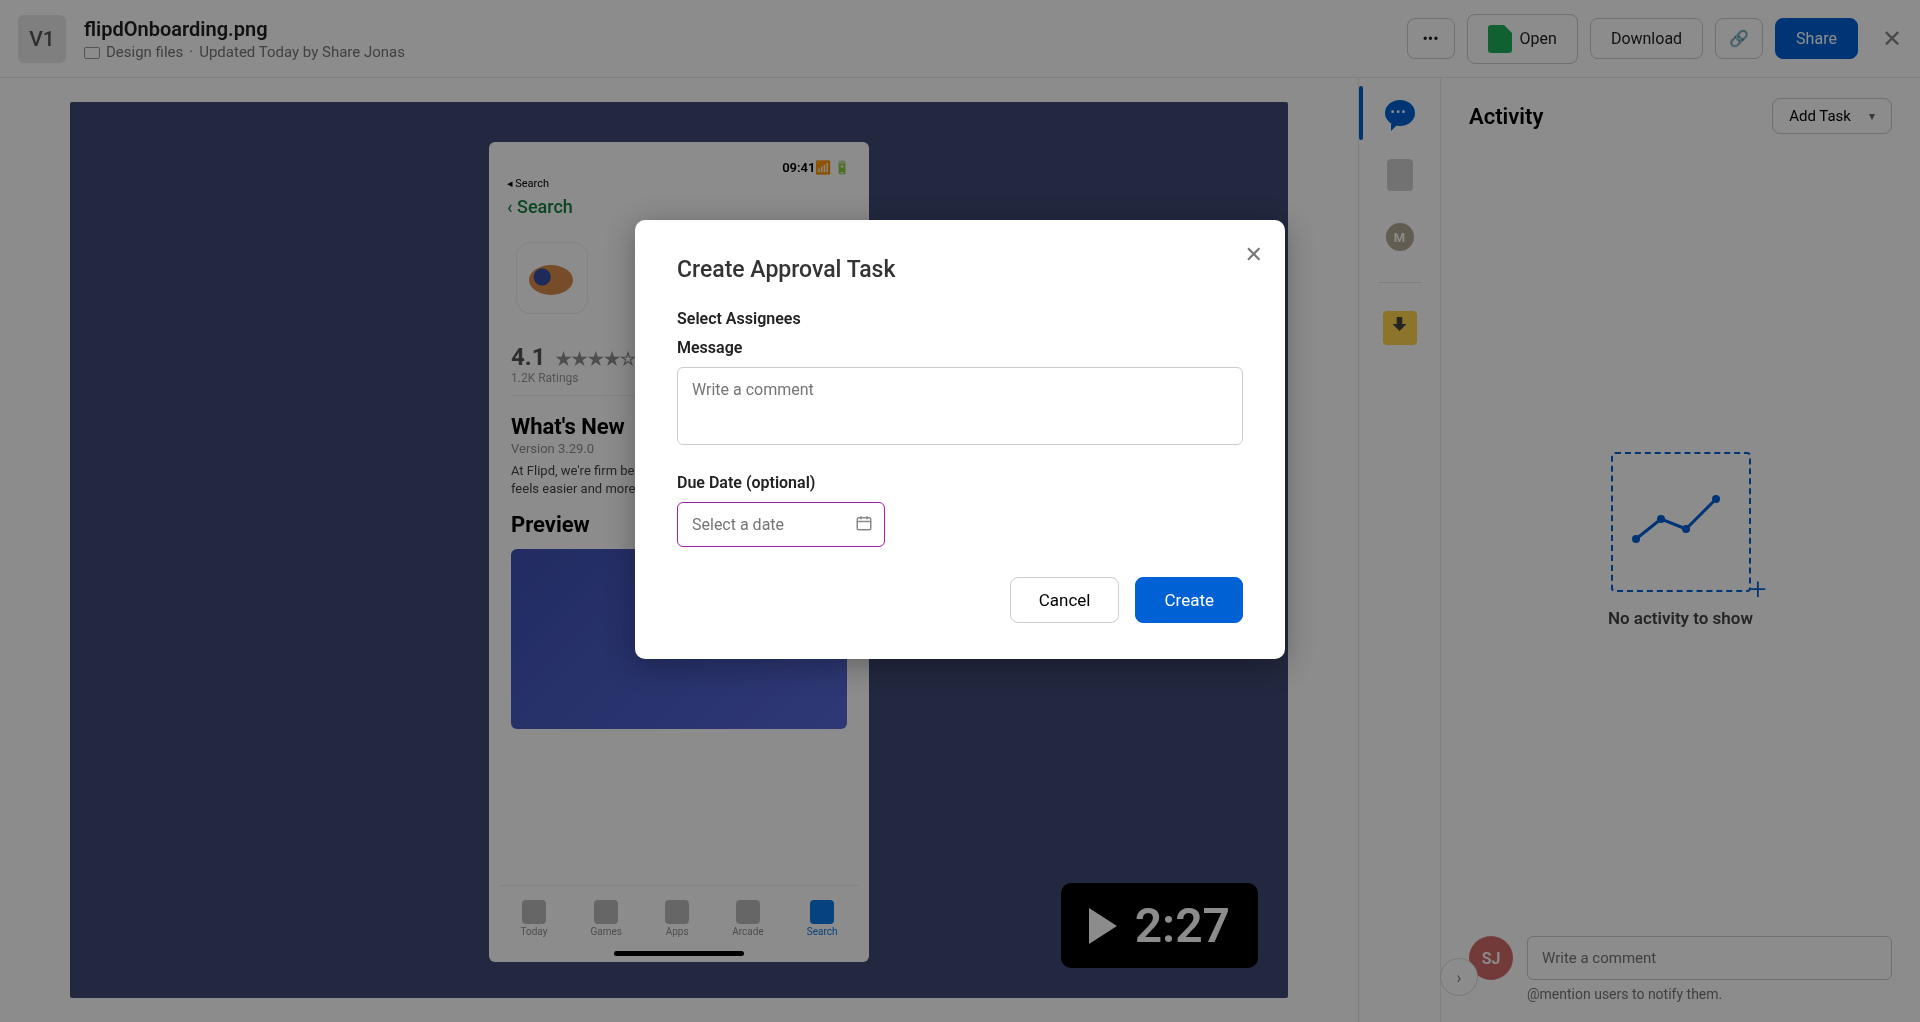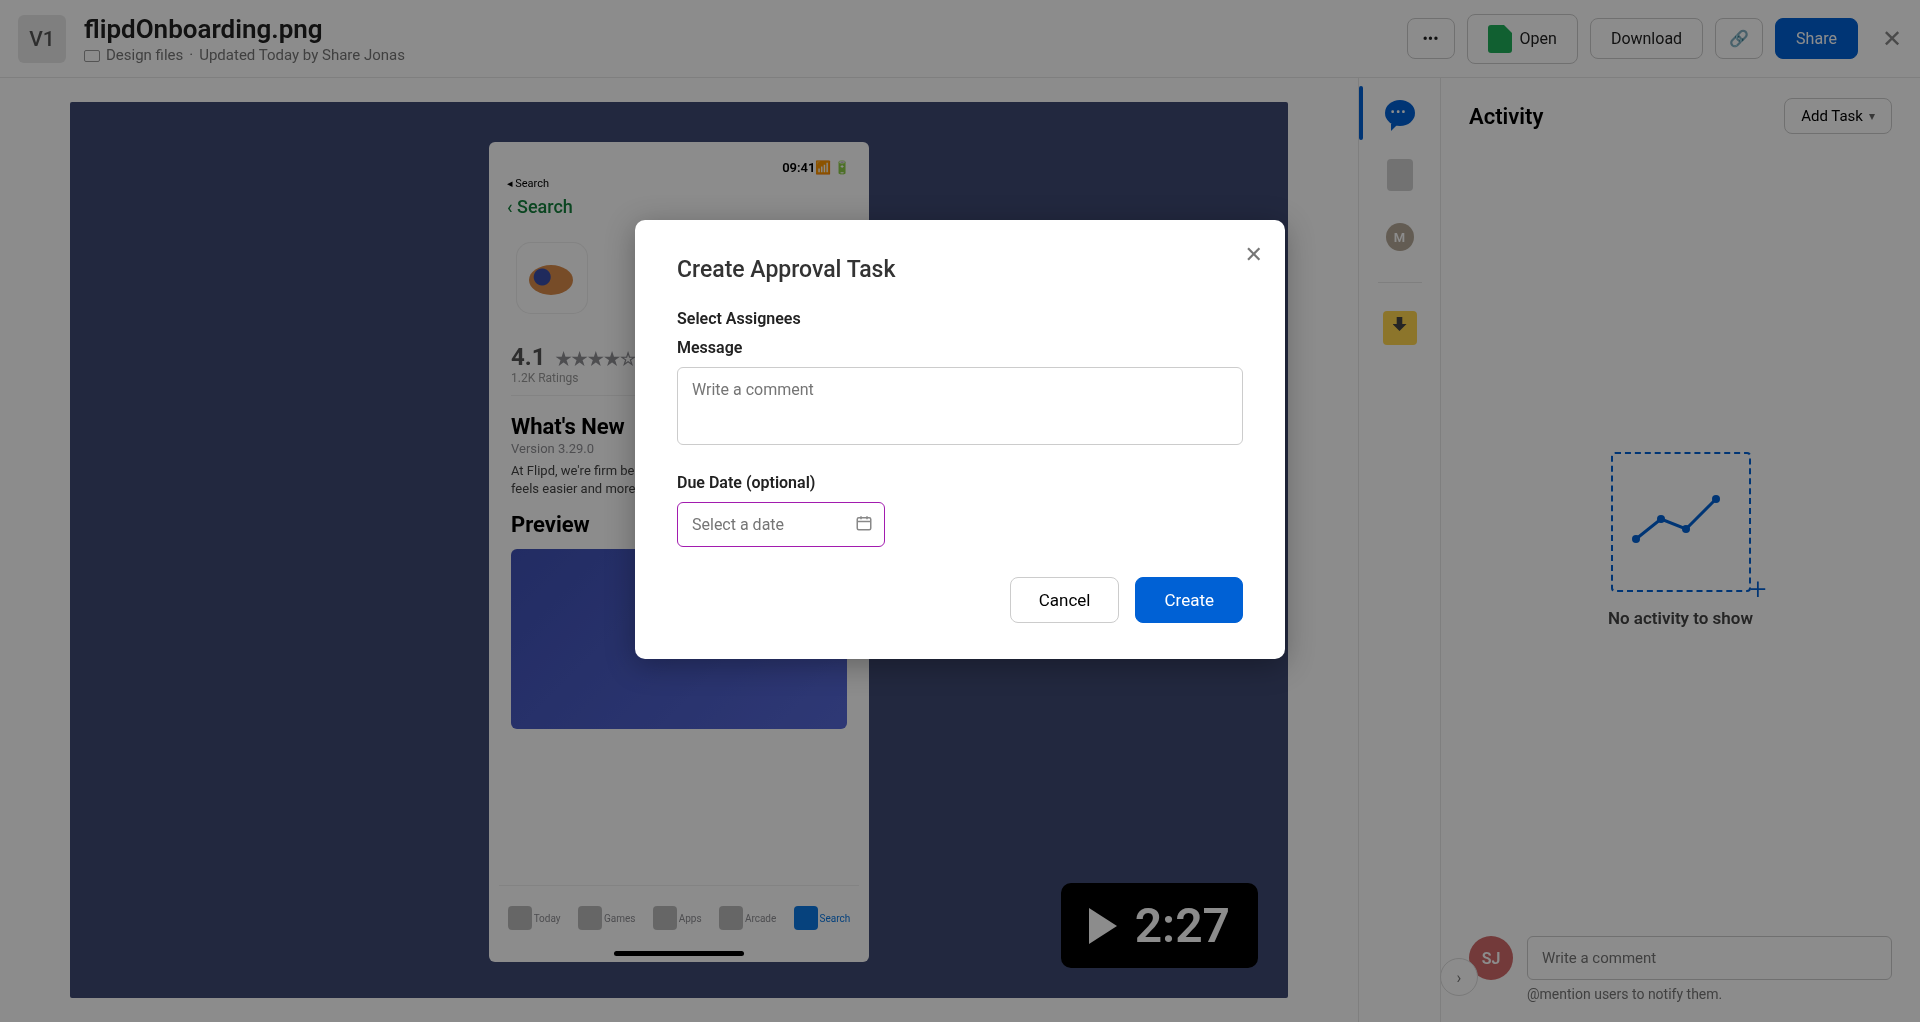"flipdOnboarding.png" .file-name { font-size: 26px -> 20px }
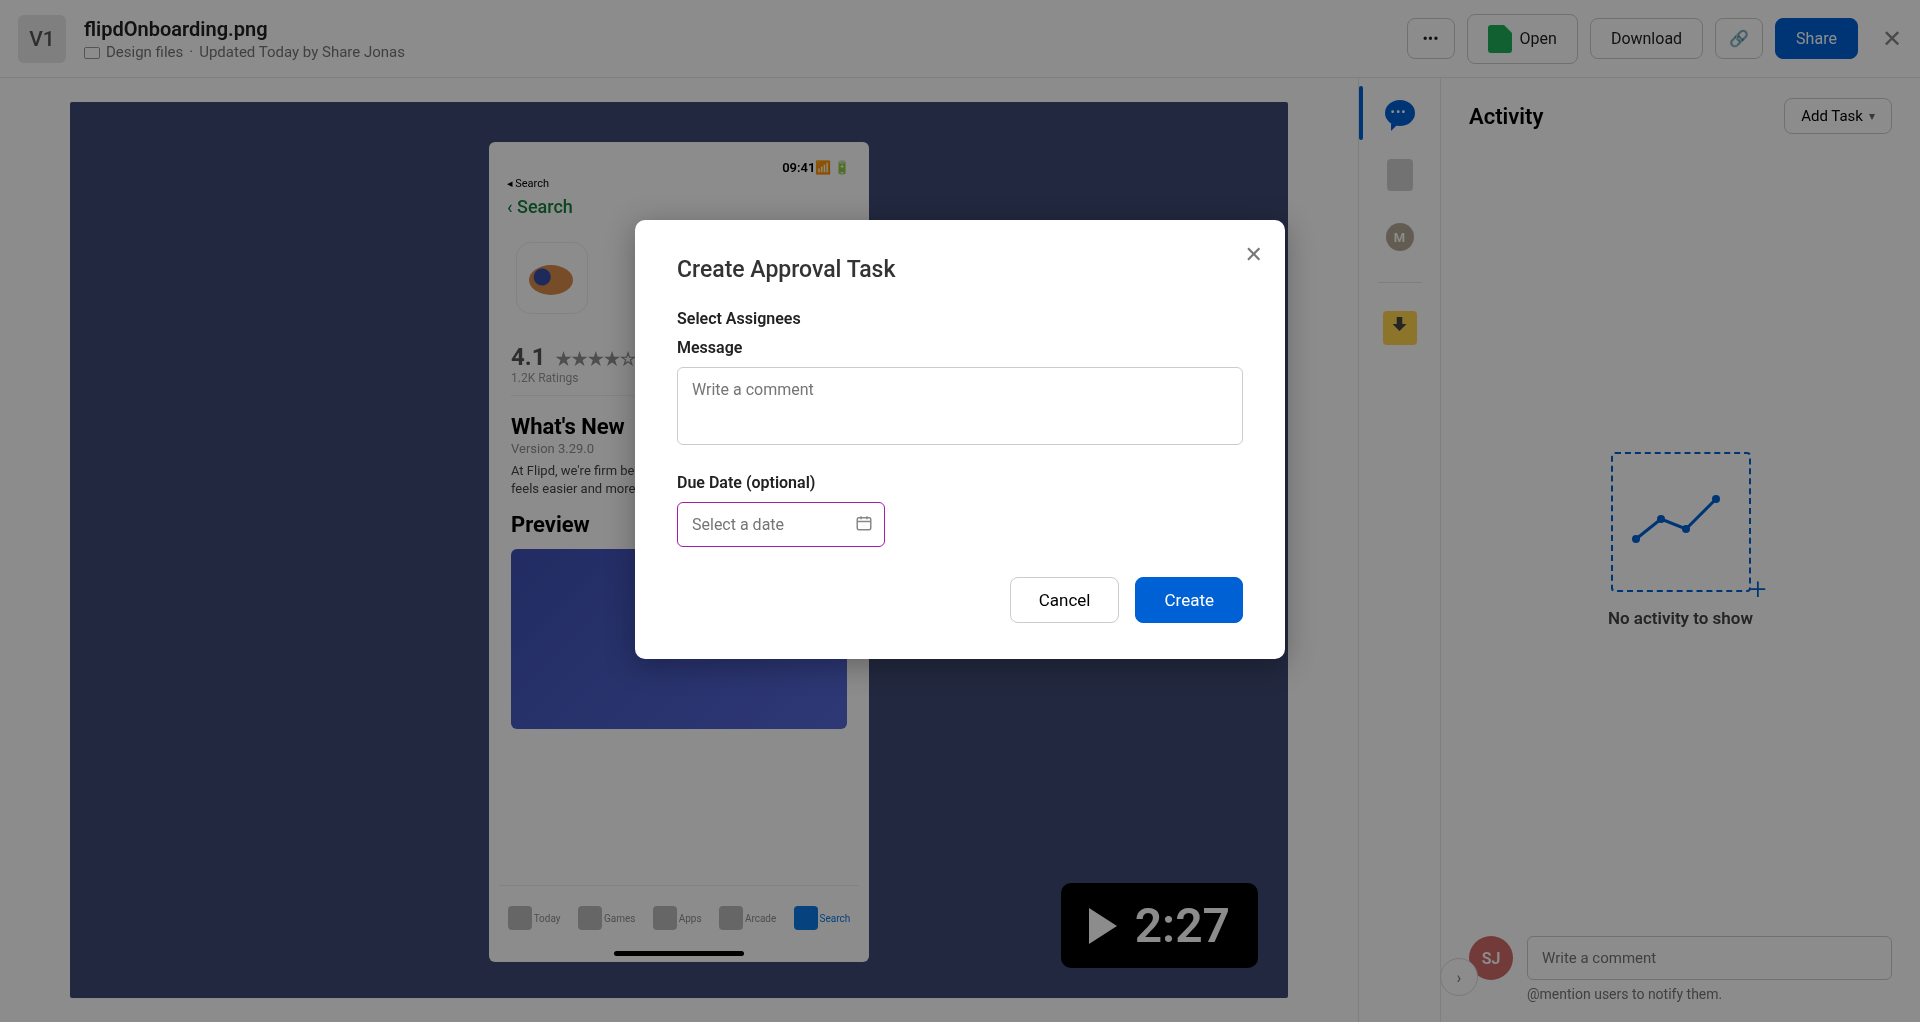"Add Task" .add-task-btn { gap: 6px -> 18px }
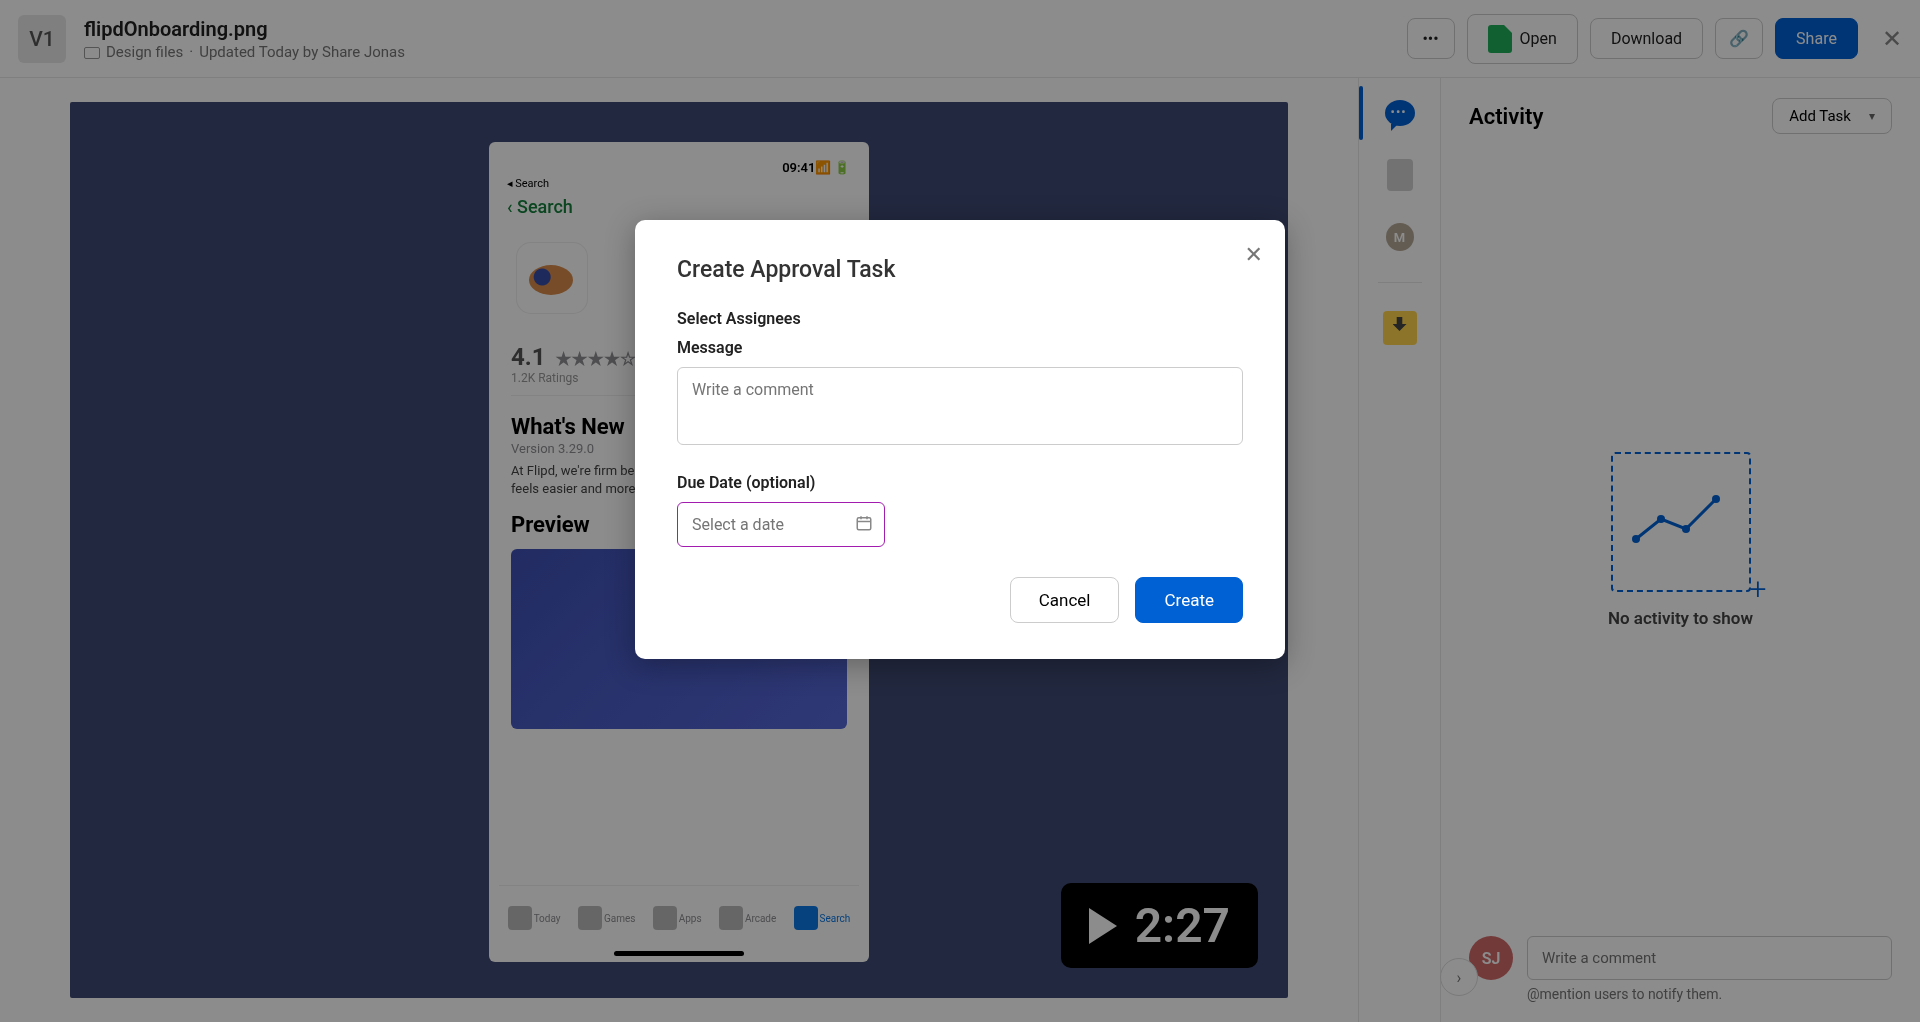"Today" .tab-item { flex-direction: row -> column }
